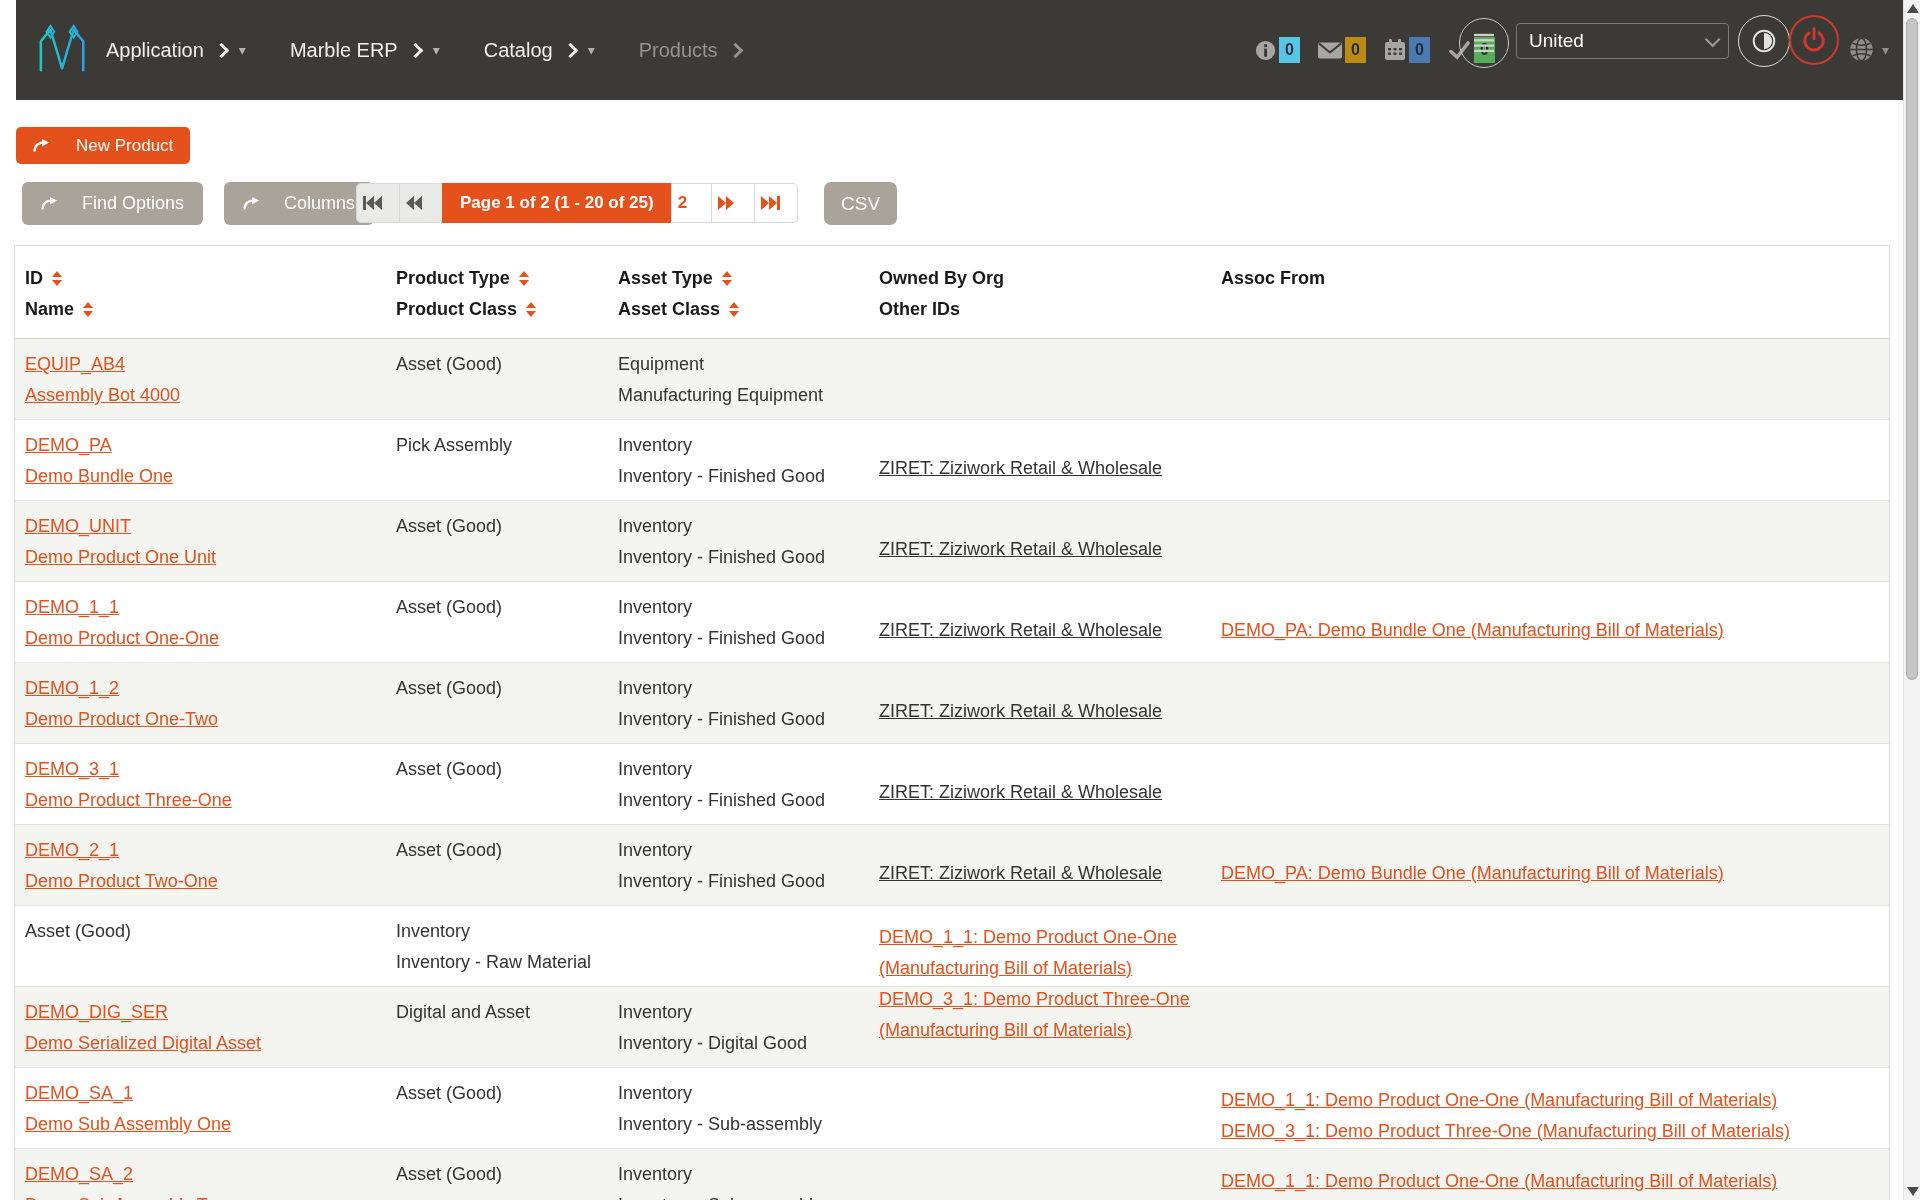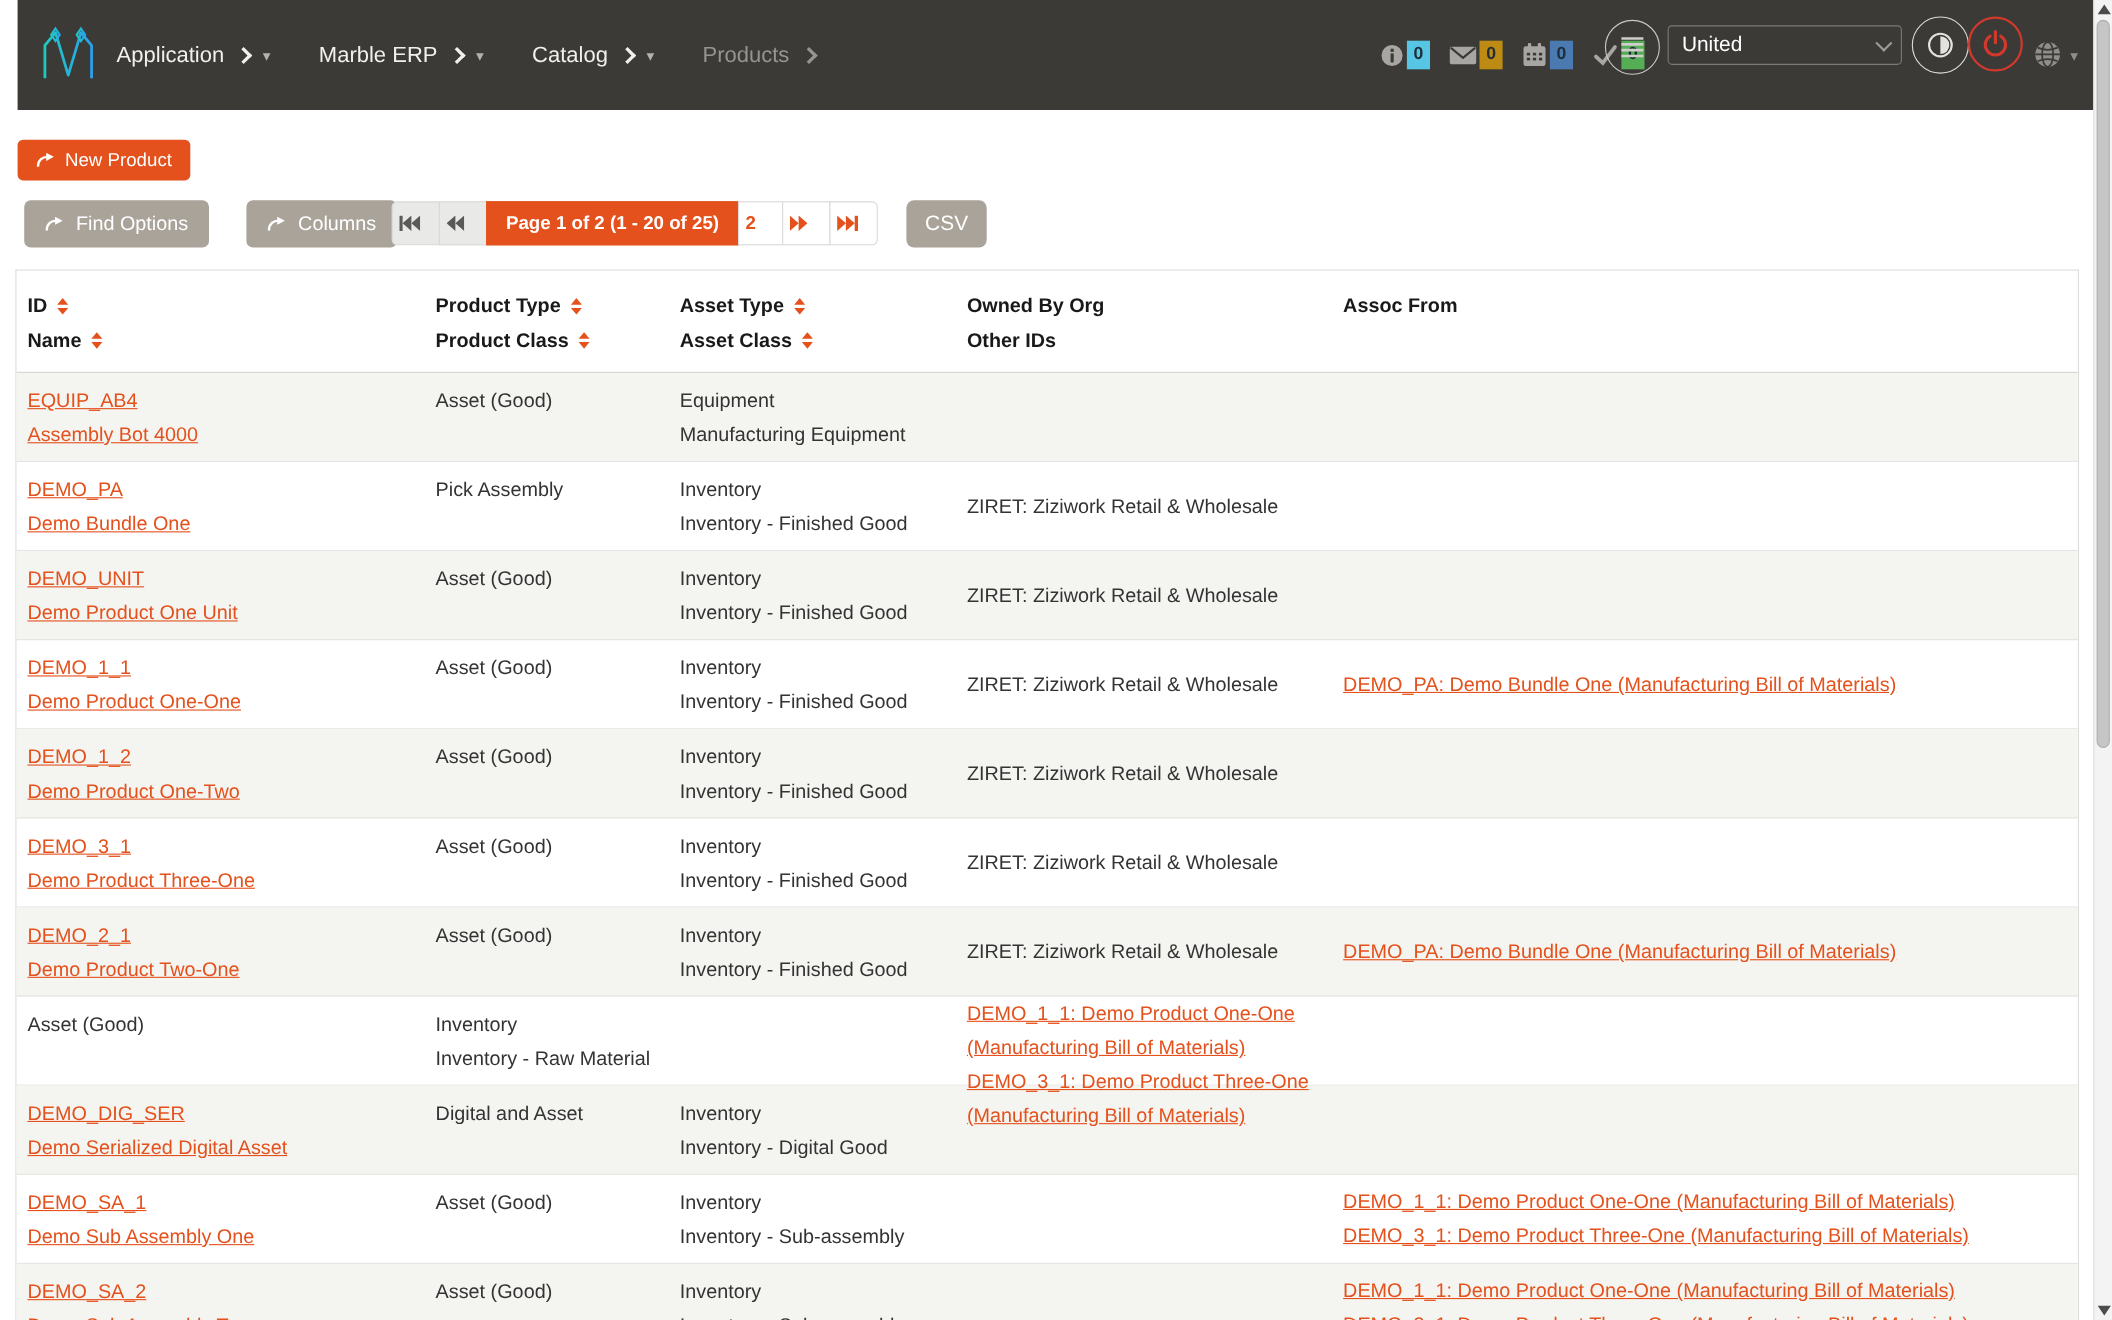"New Product" .btn-new { gap: 9px -> 26px }
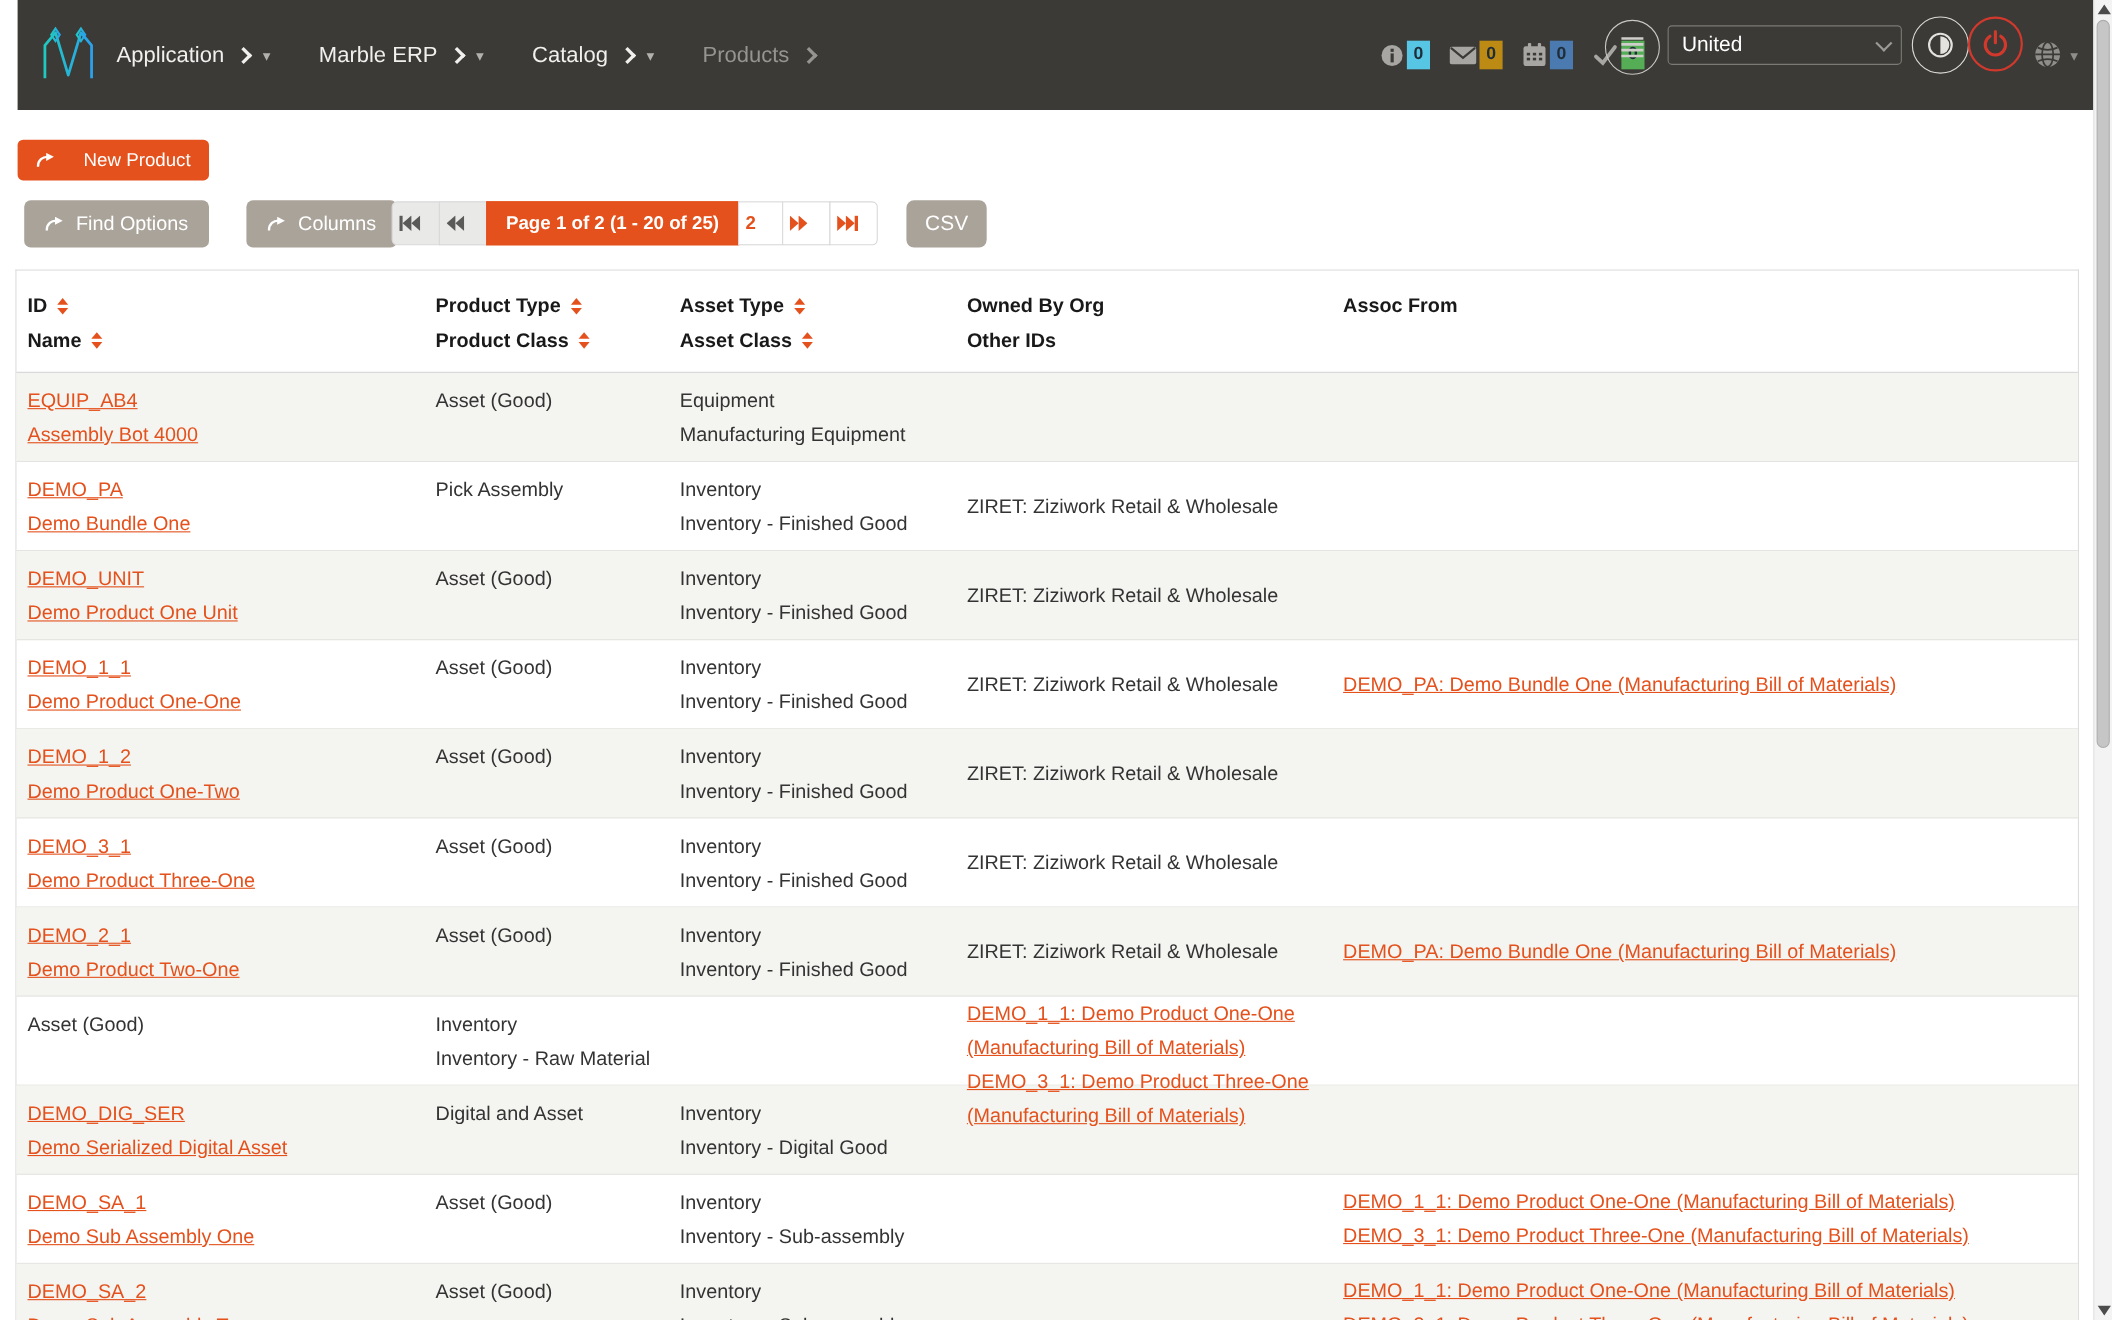"Find Options" .btn-gray { gap: 11px -> 24px }
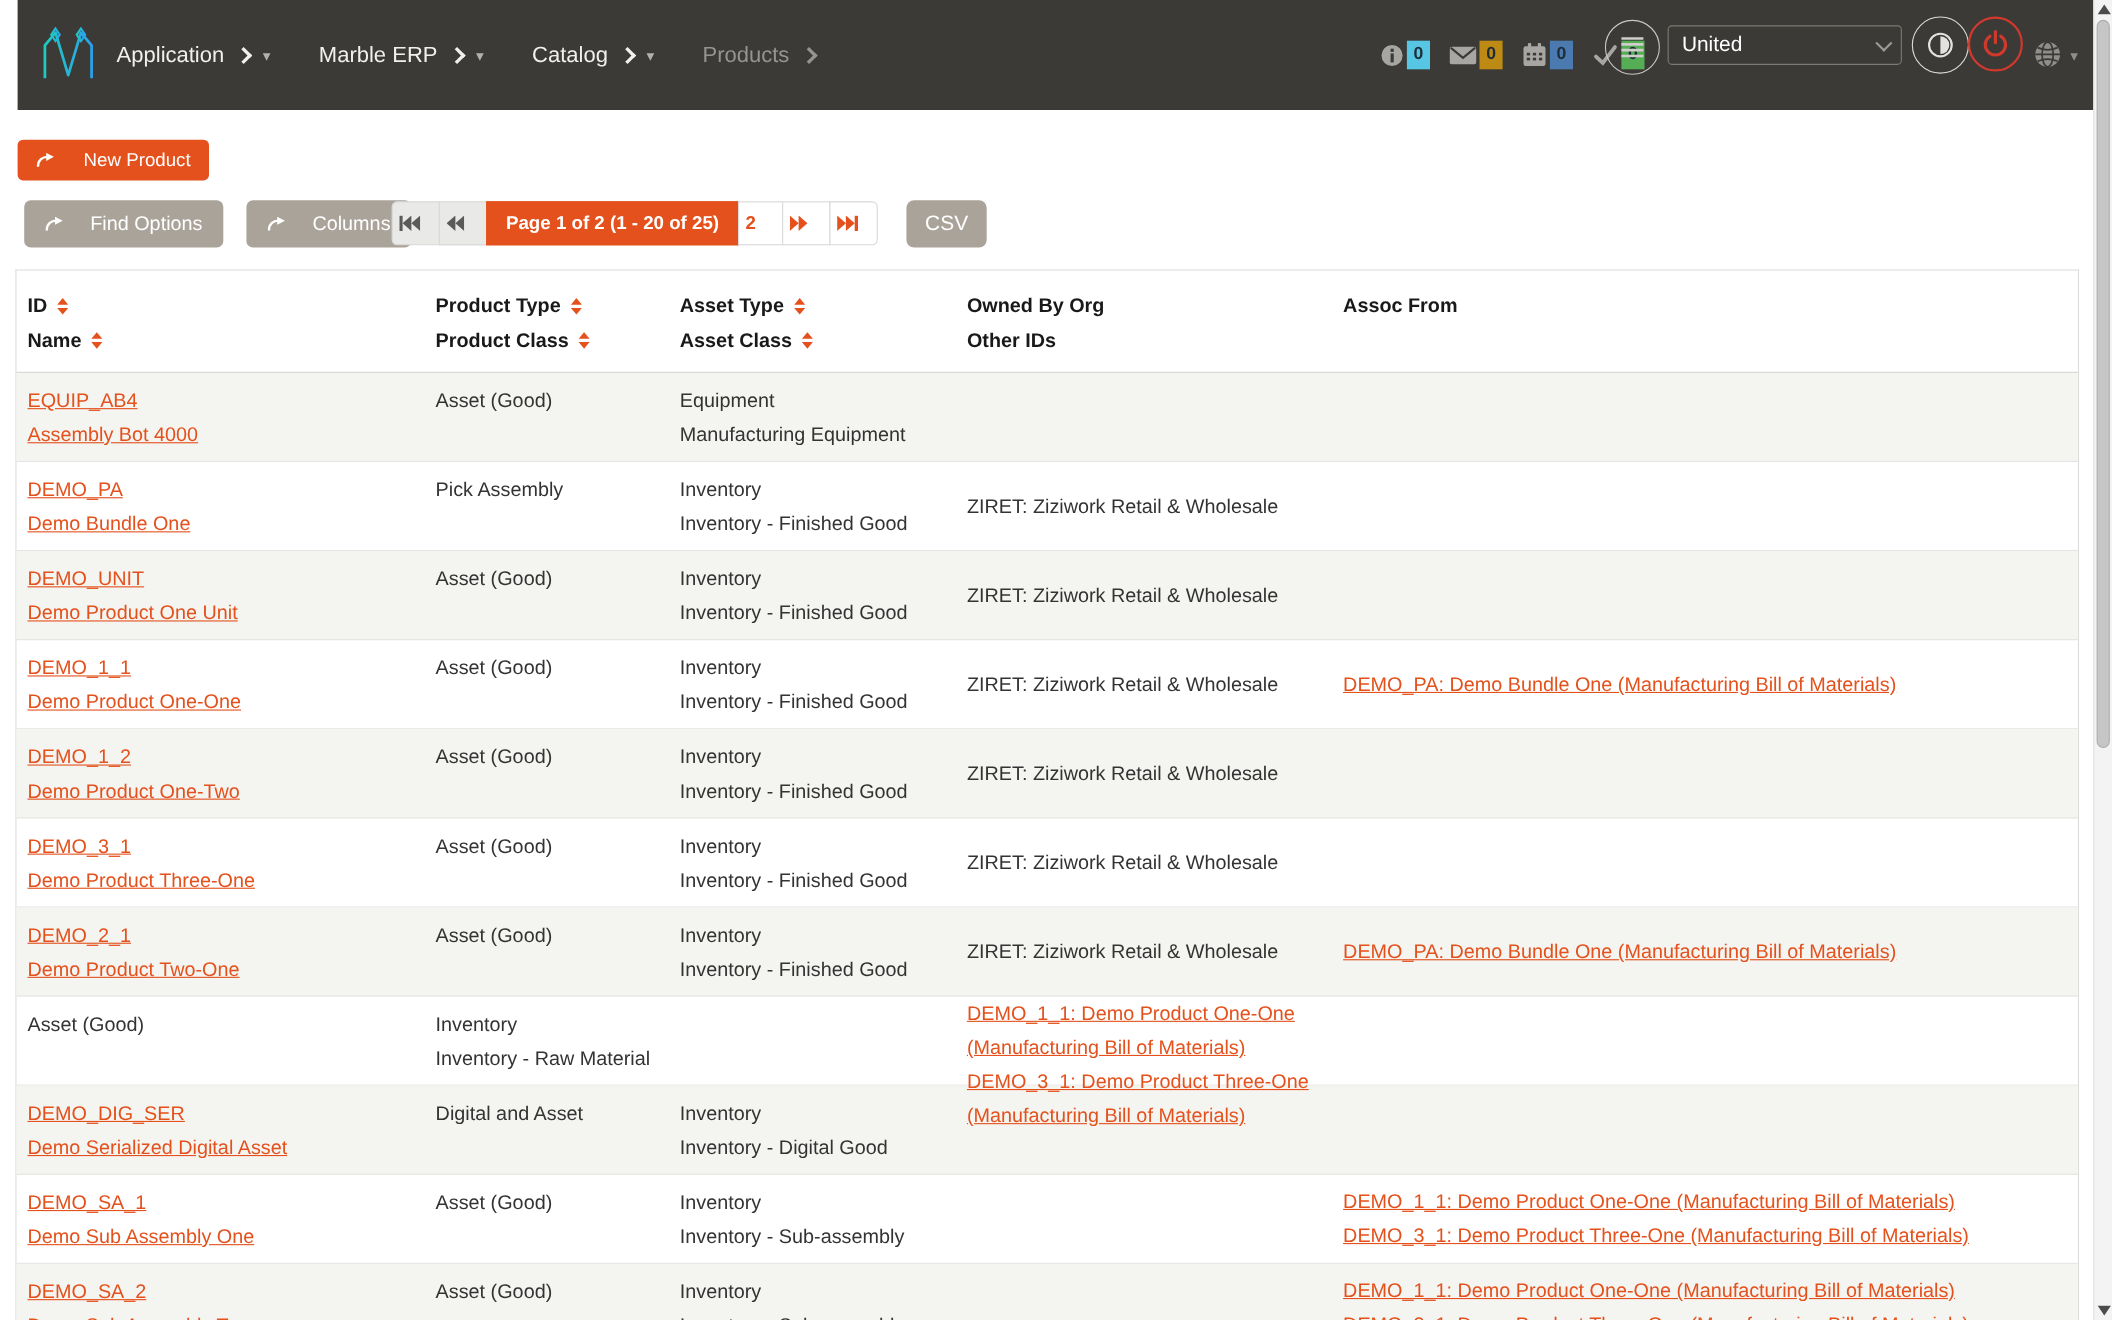"ZIRET: Ziziwork Retail & Wholesale" .cell.vcenter { padding-top: 0 -> 16px; text-decoration: none -> underline }
